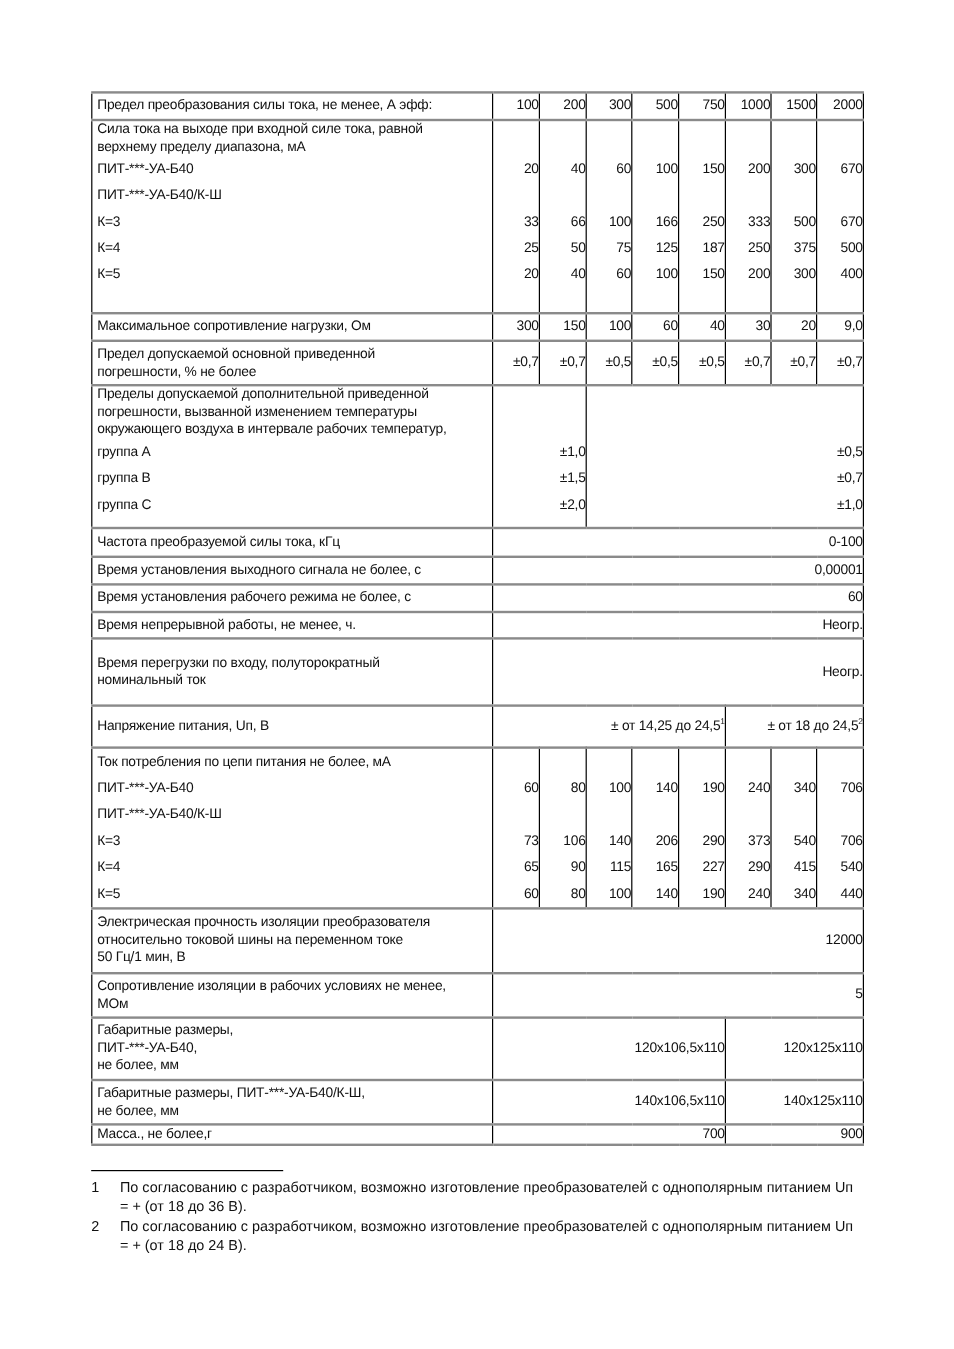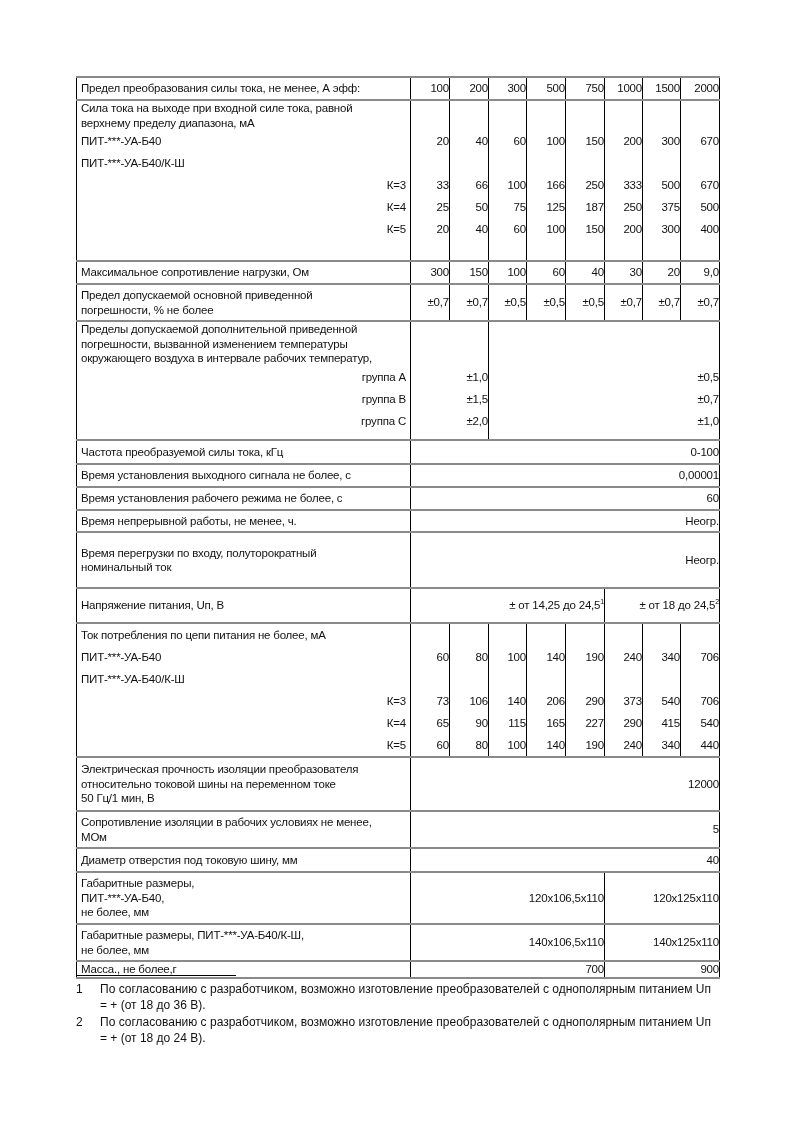"К=3" .sub.r { text-align: right -> none }
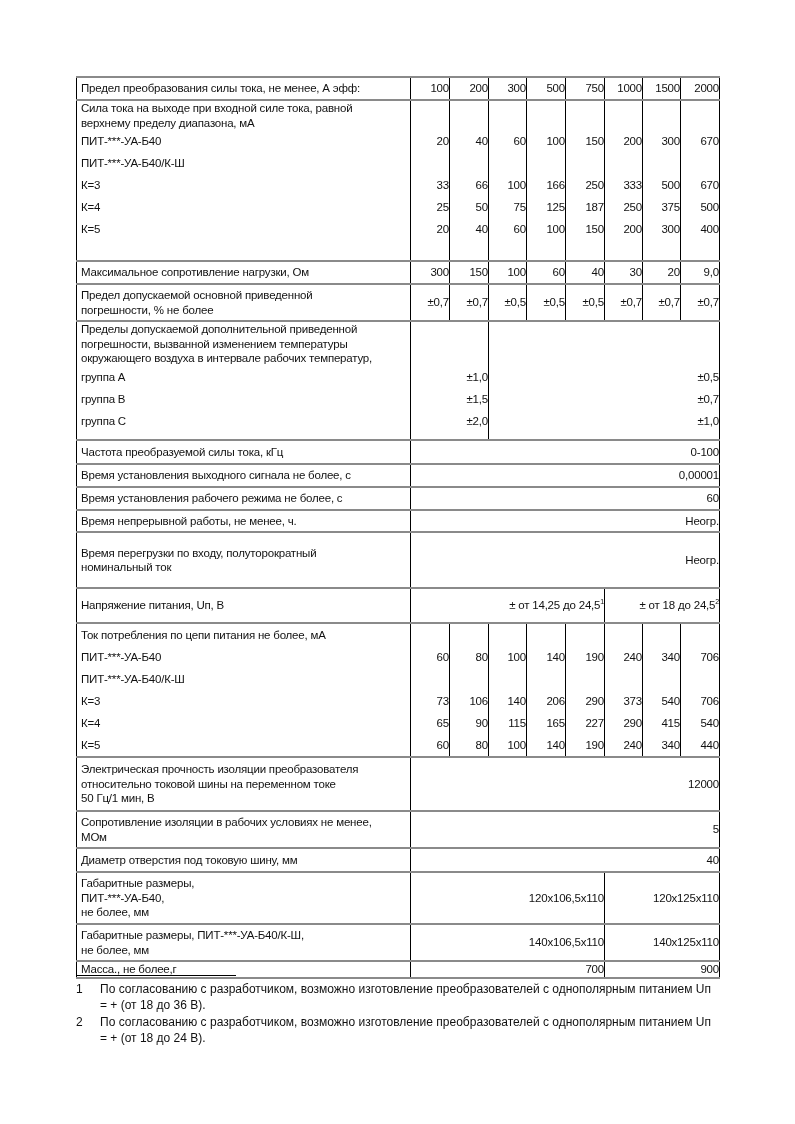"Диаметр отверстия под токовую шину," tr { html: <tr> <td>Диаметр отверстия под токовую шину, мм</td> <td>40</td> </tr> -> none }
